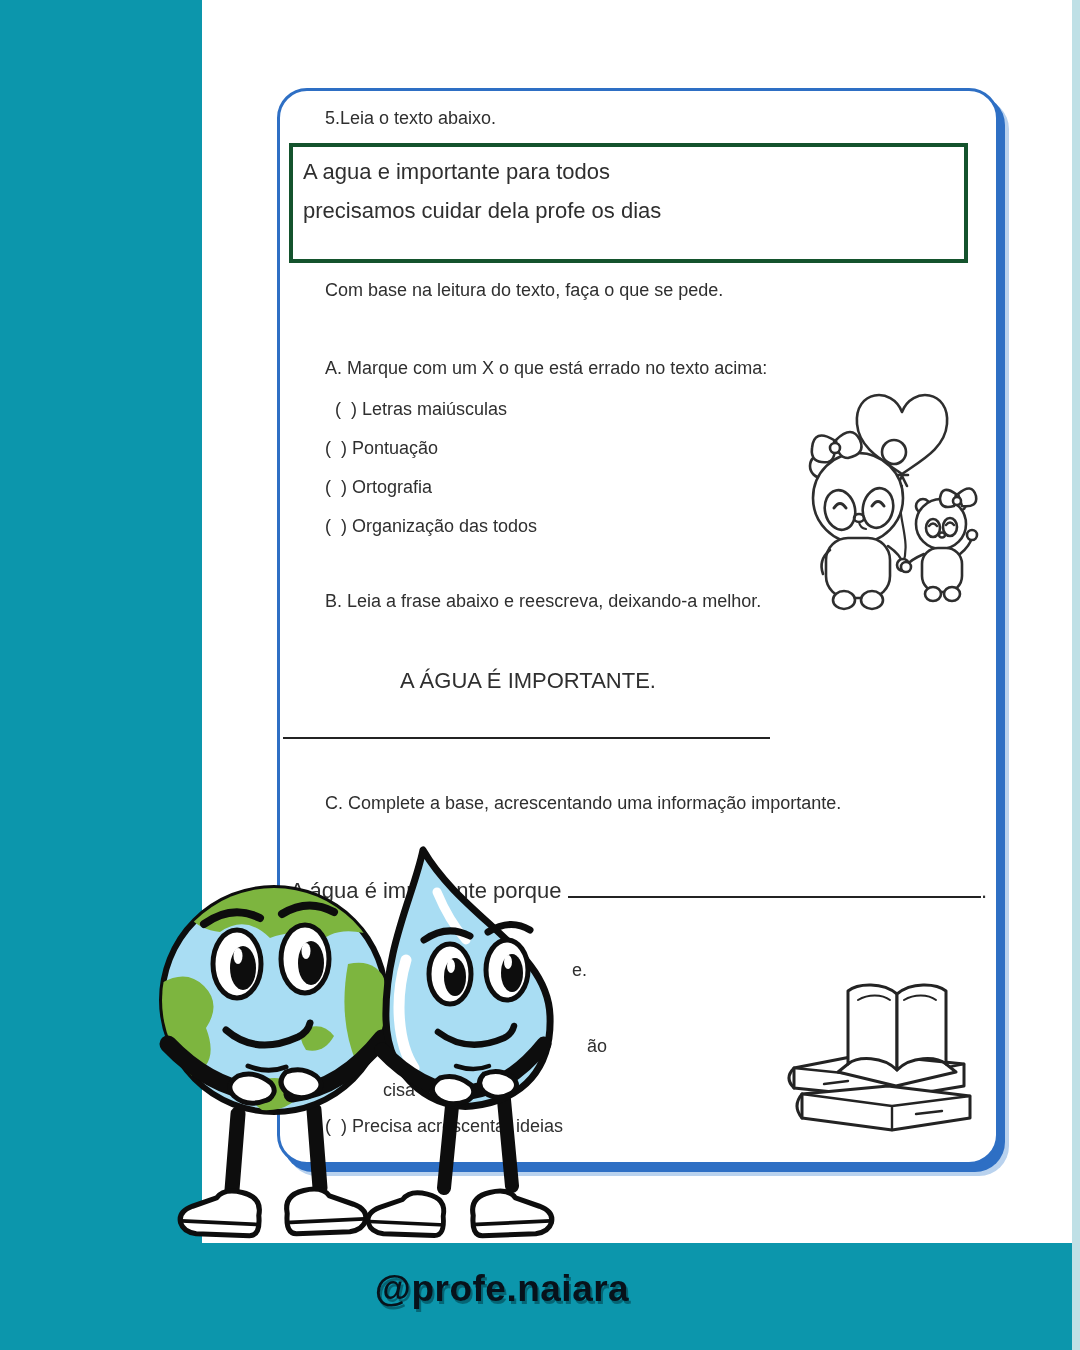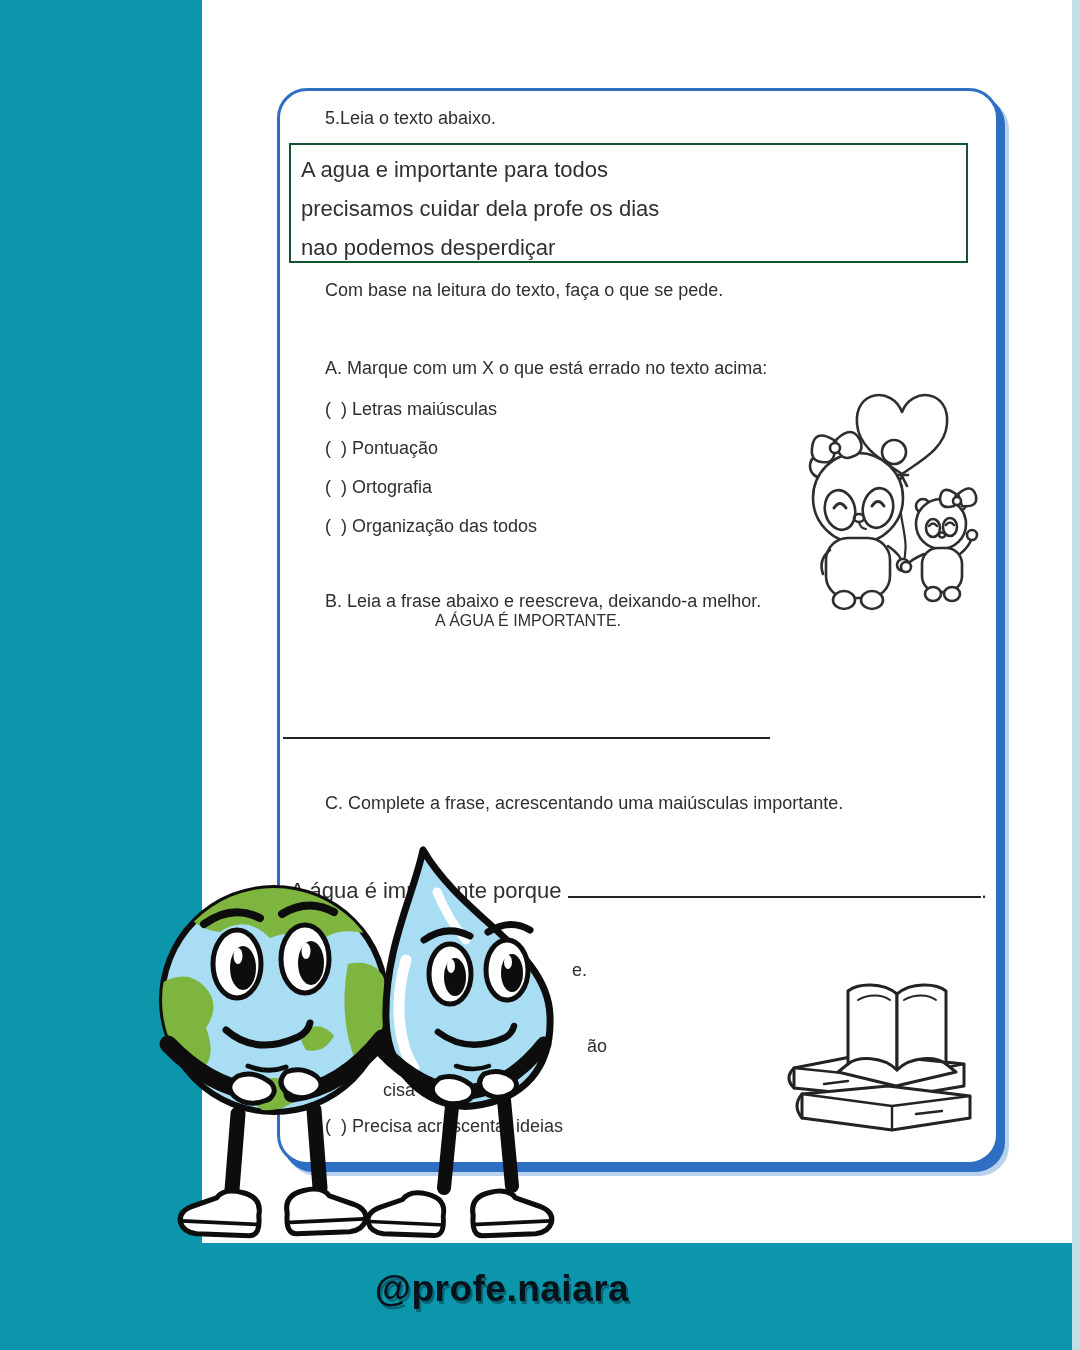"A agua e importante para" .reading-box { border: 2px solid #14532d -> 4px solid #14532d }
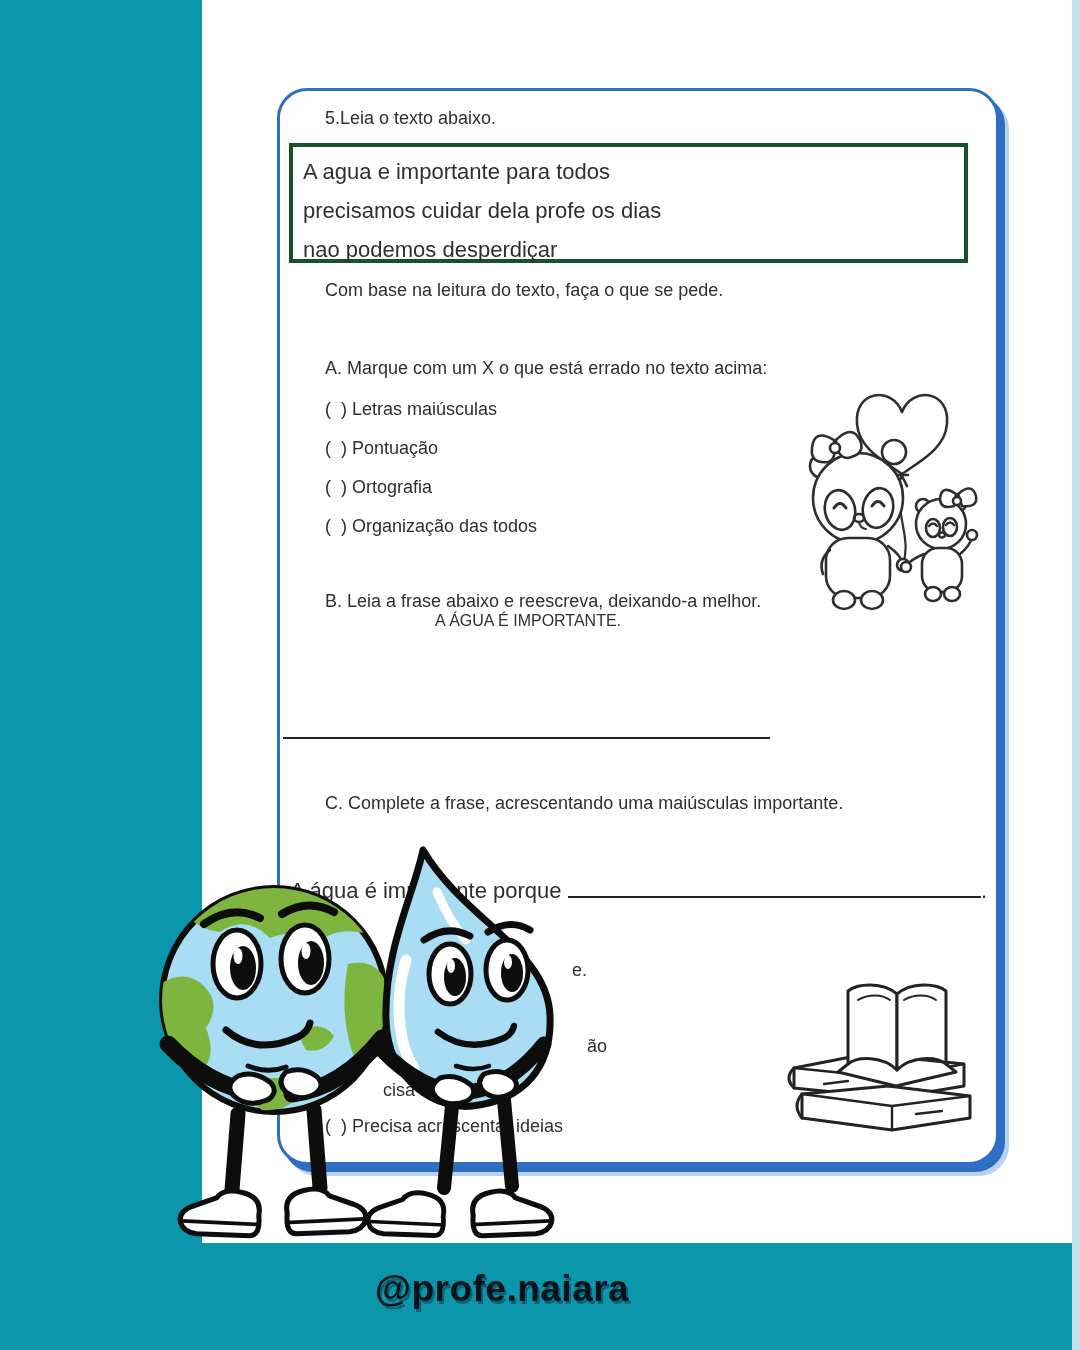"nao podemos desperdiçar" div.line { html: <div>nao podemos desperdiçar</div> -> none }
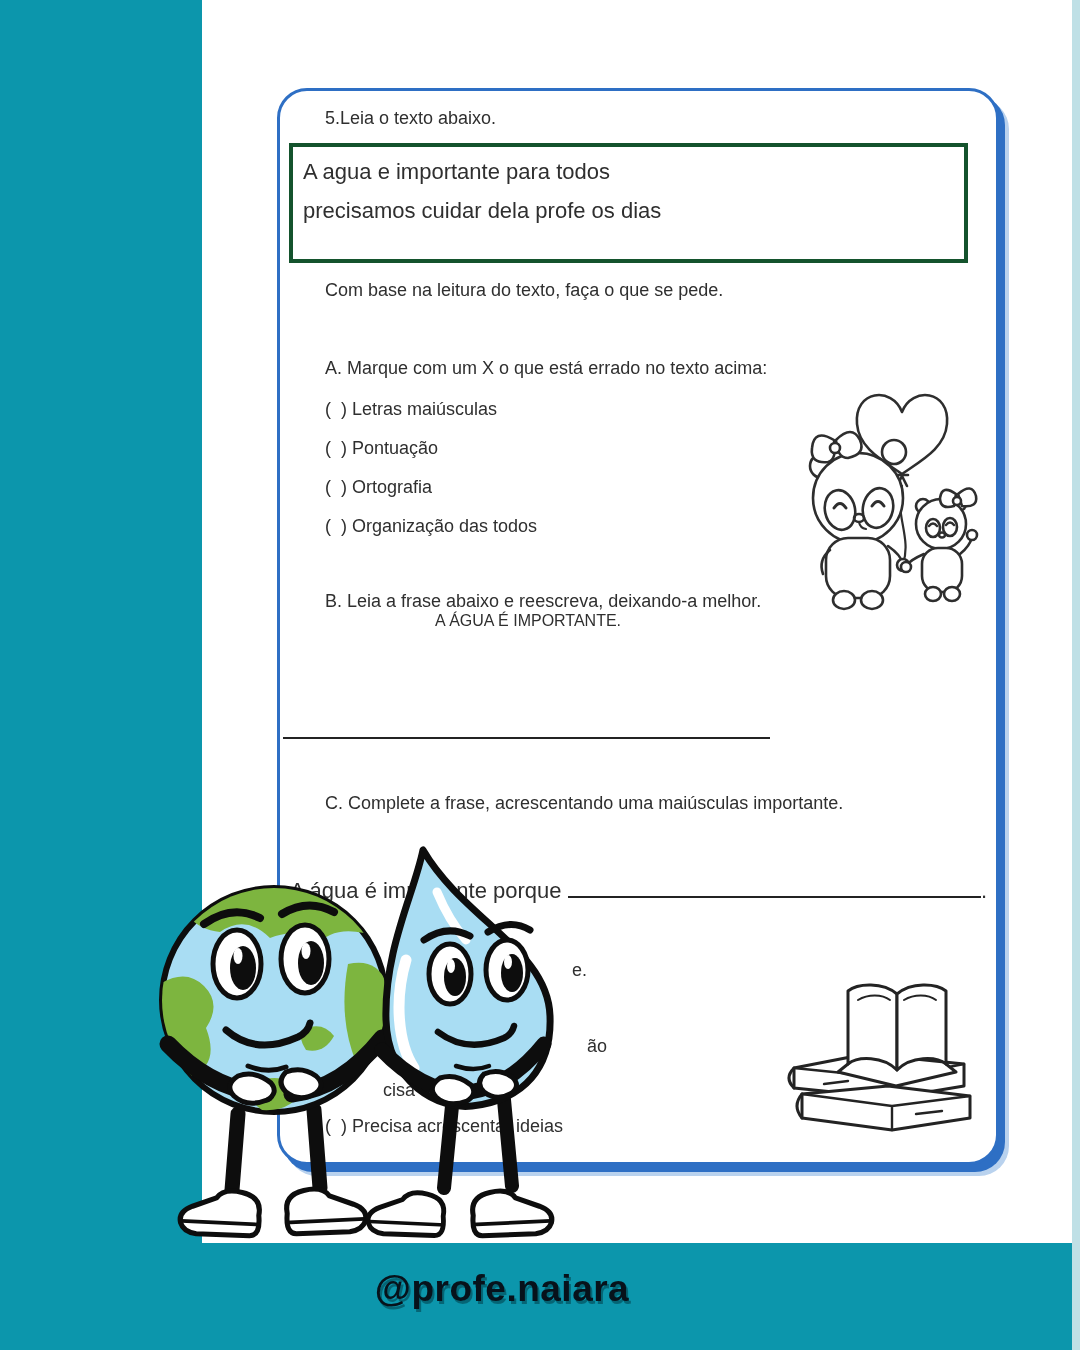"( ) Letras maiúsculas" div.t { left: 290px -> 300px }
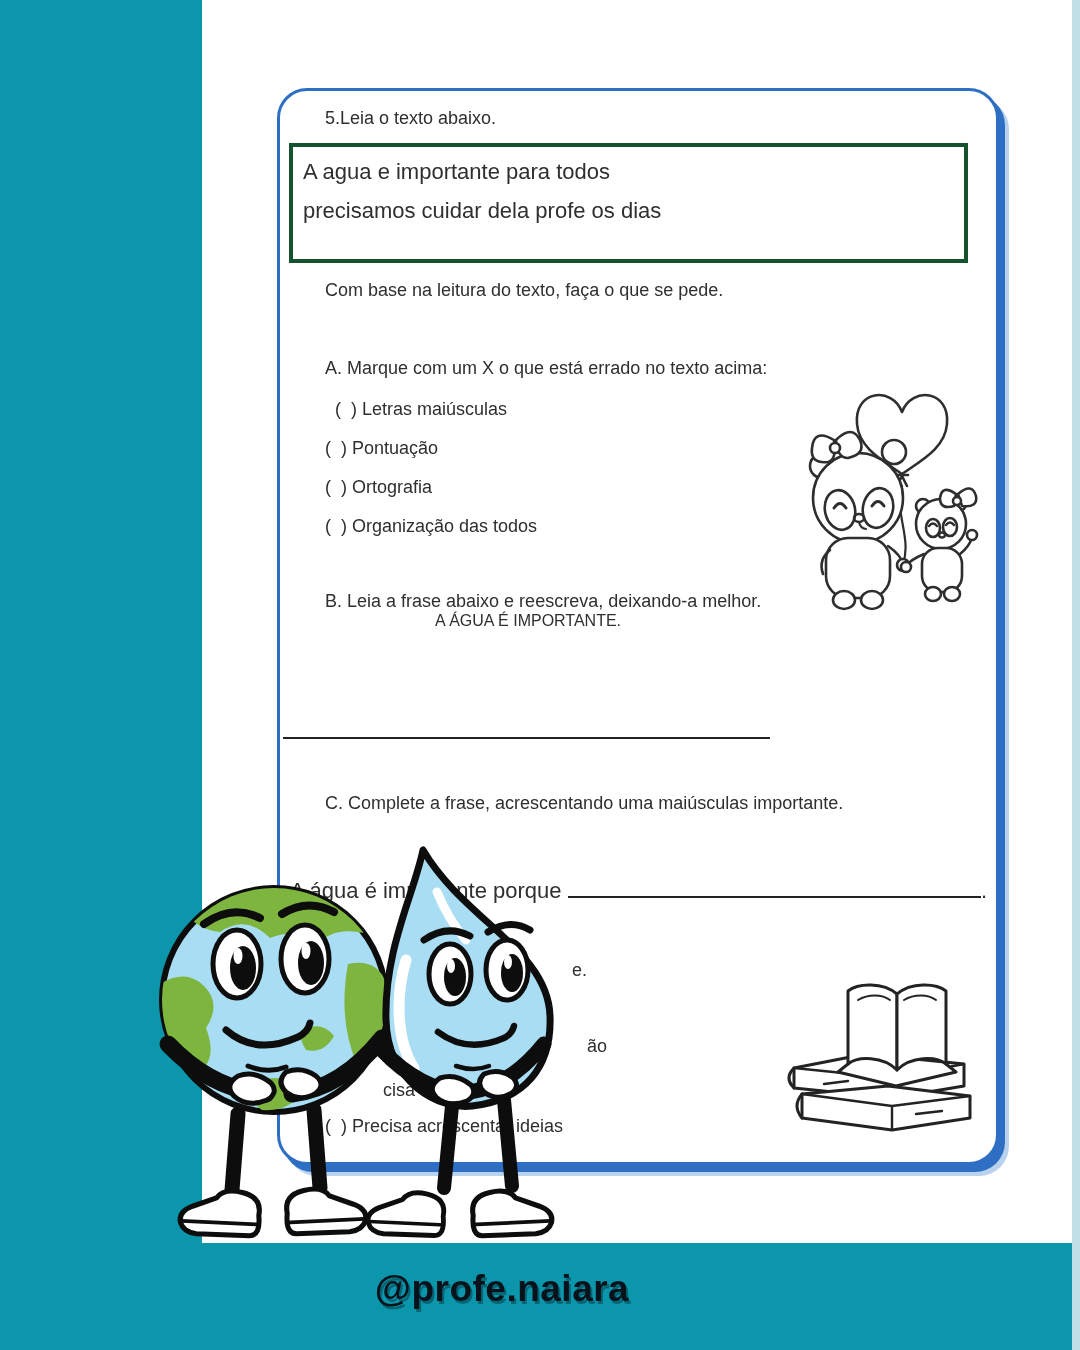"A ÁGUA É IMPORTANTE." .center-sentence { font-size: 16px -> 22px; top: 612px -> 668px }
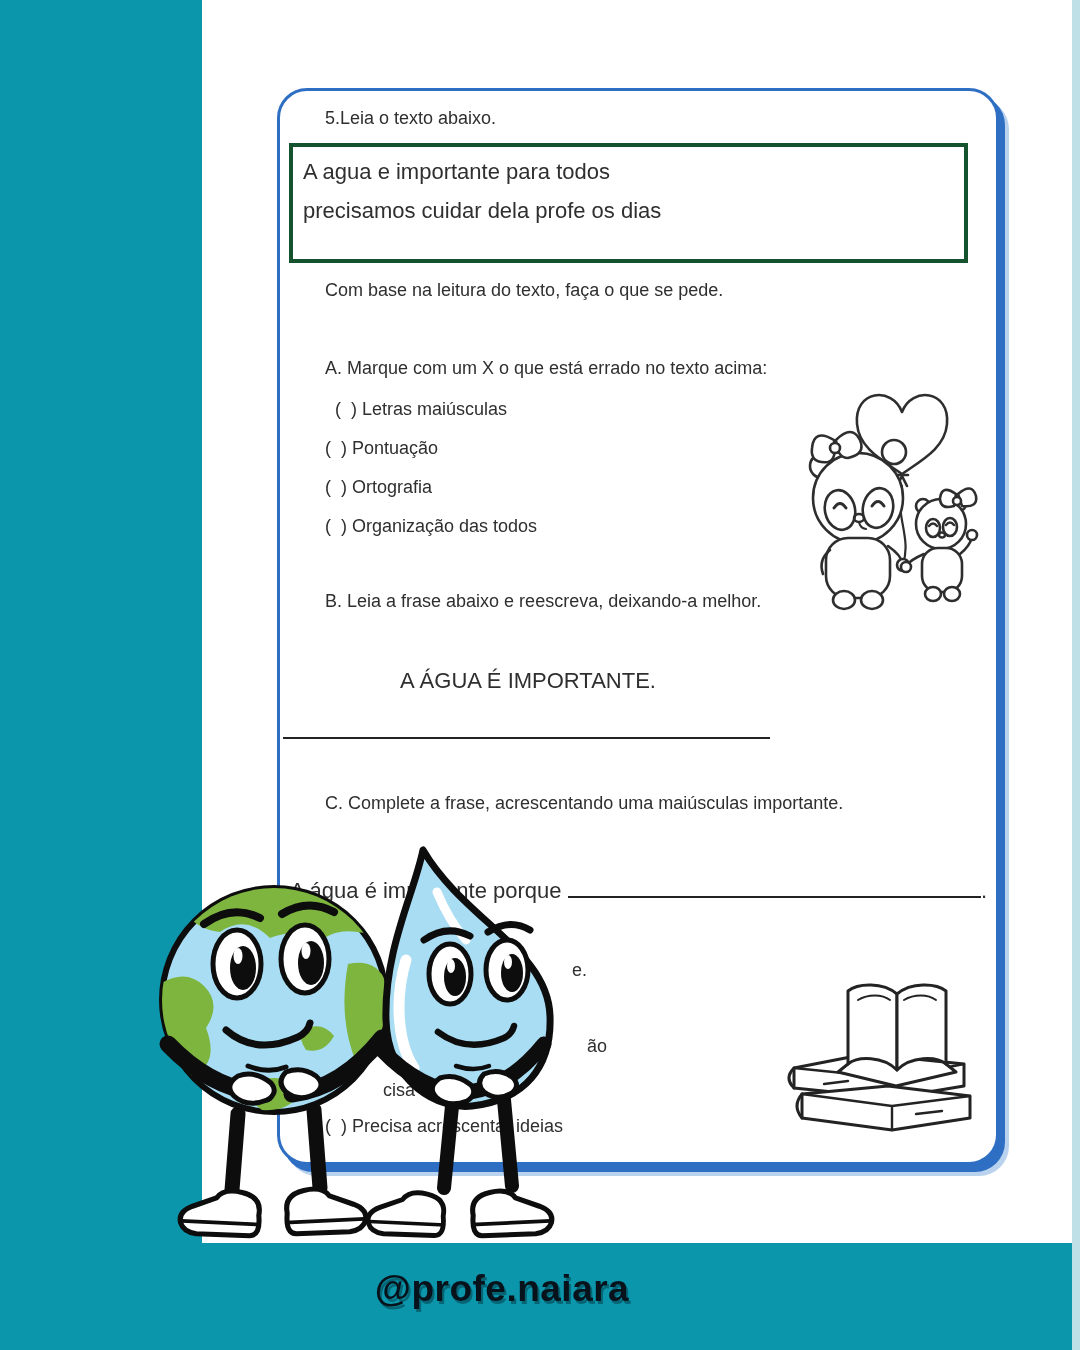"C. Complete a frase, acrescentando" div.t { text: frase, acrescentando uma maiúsculas -> base, acrescentando uma informação }
